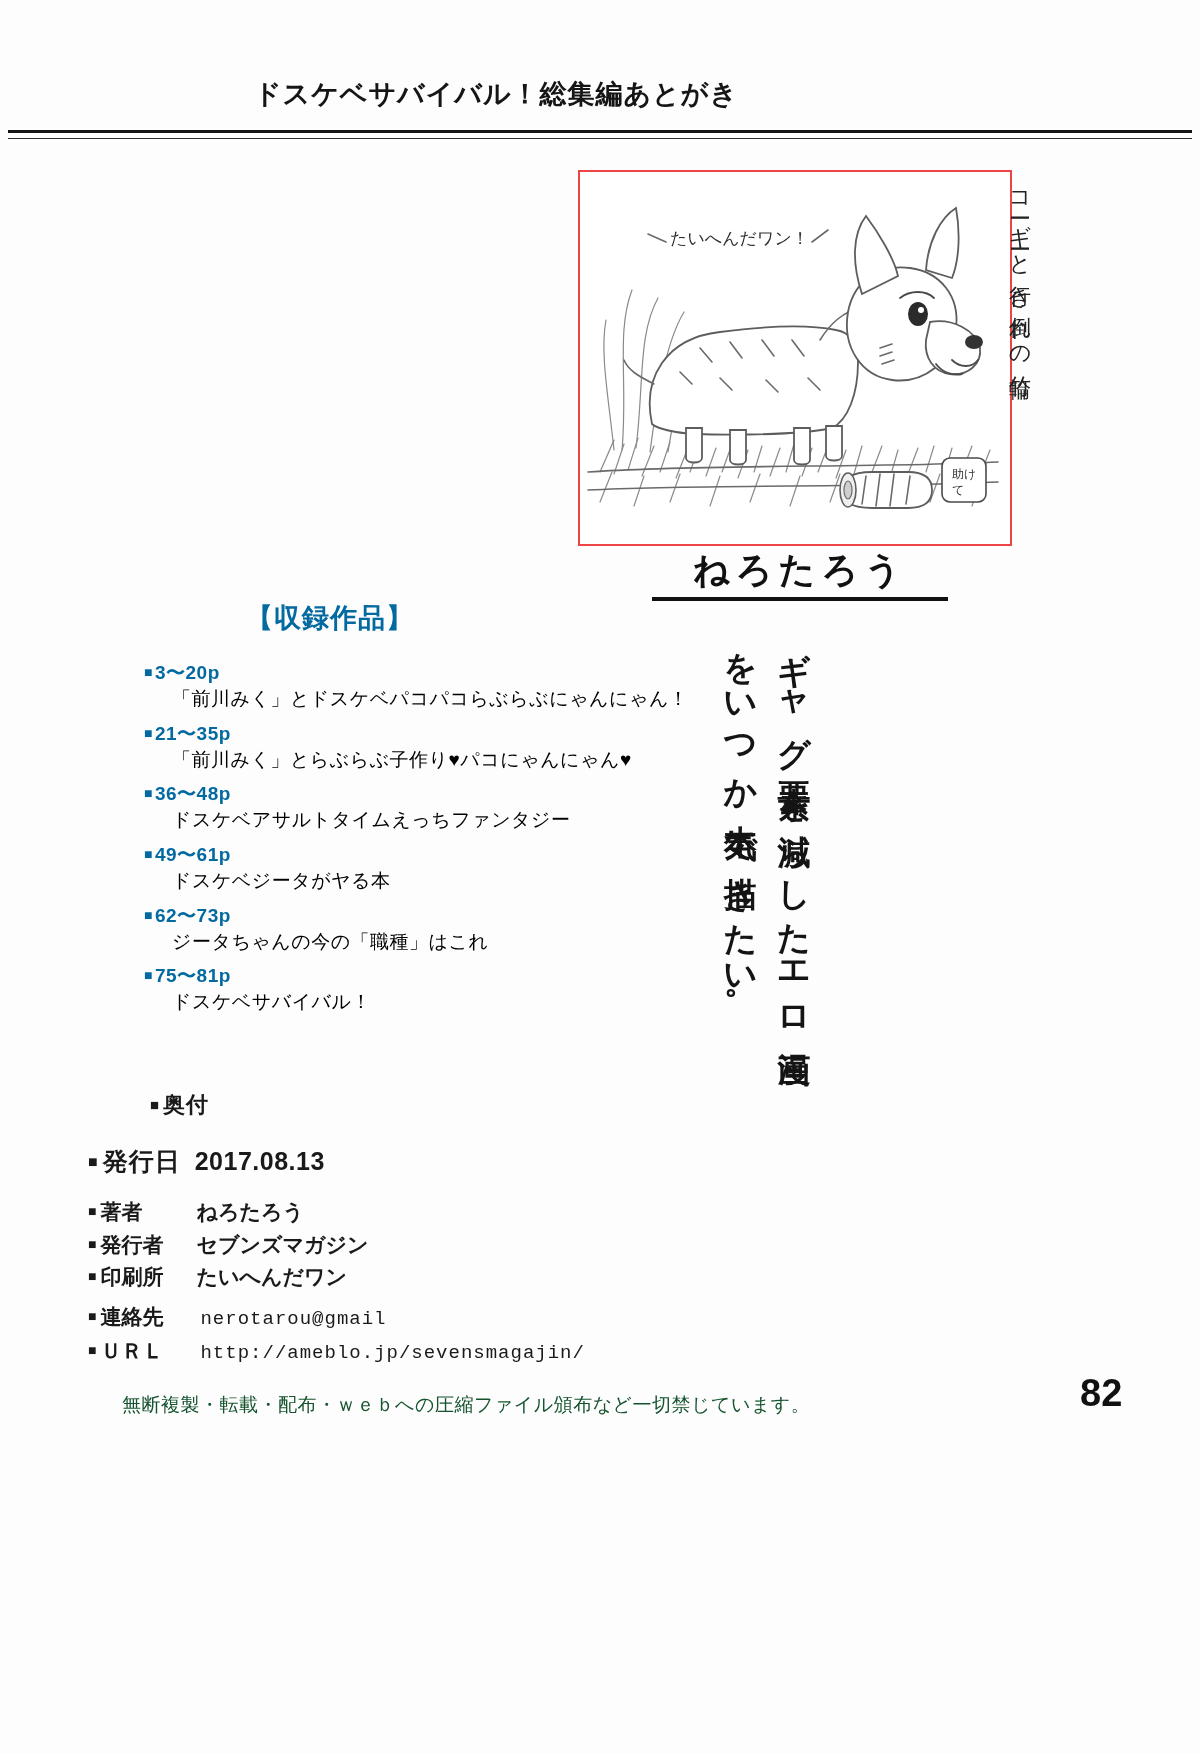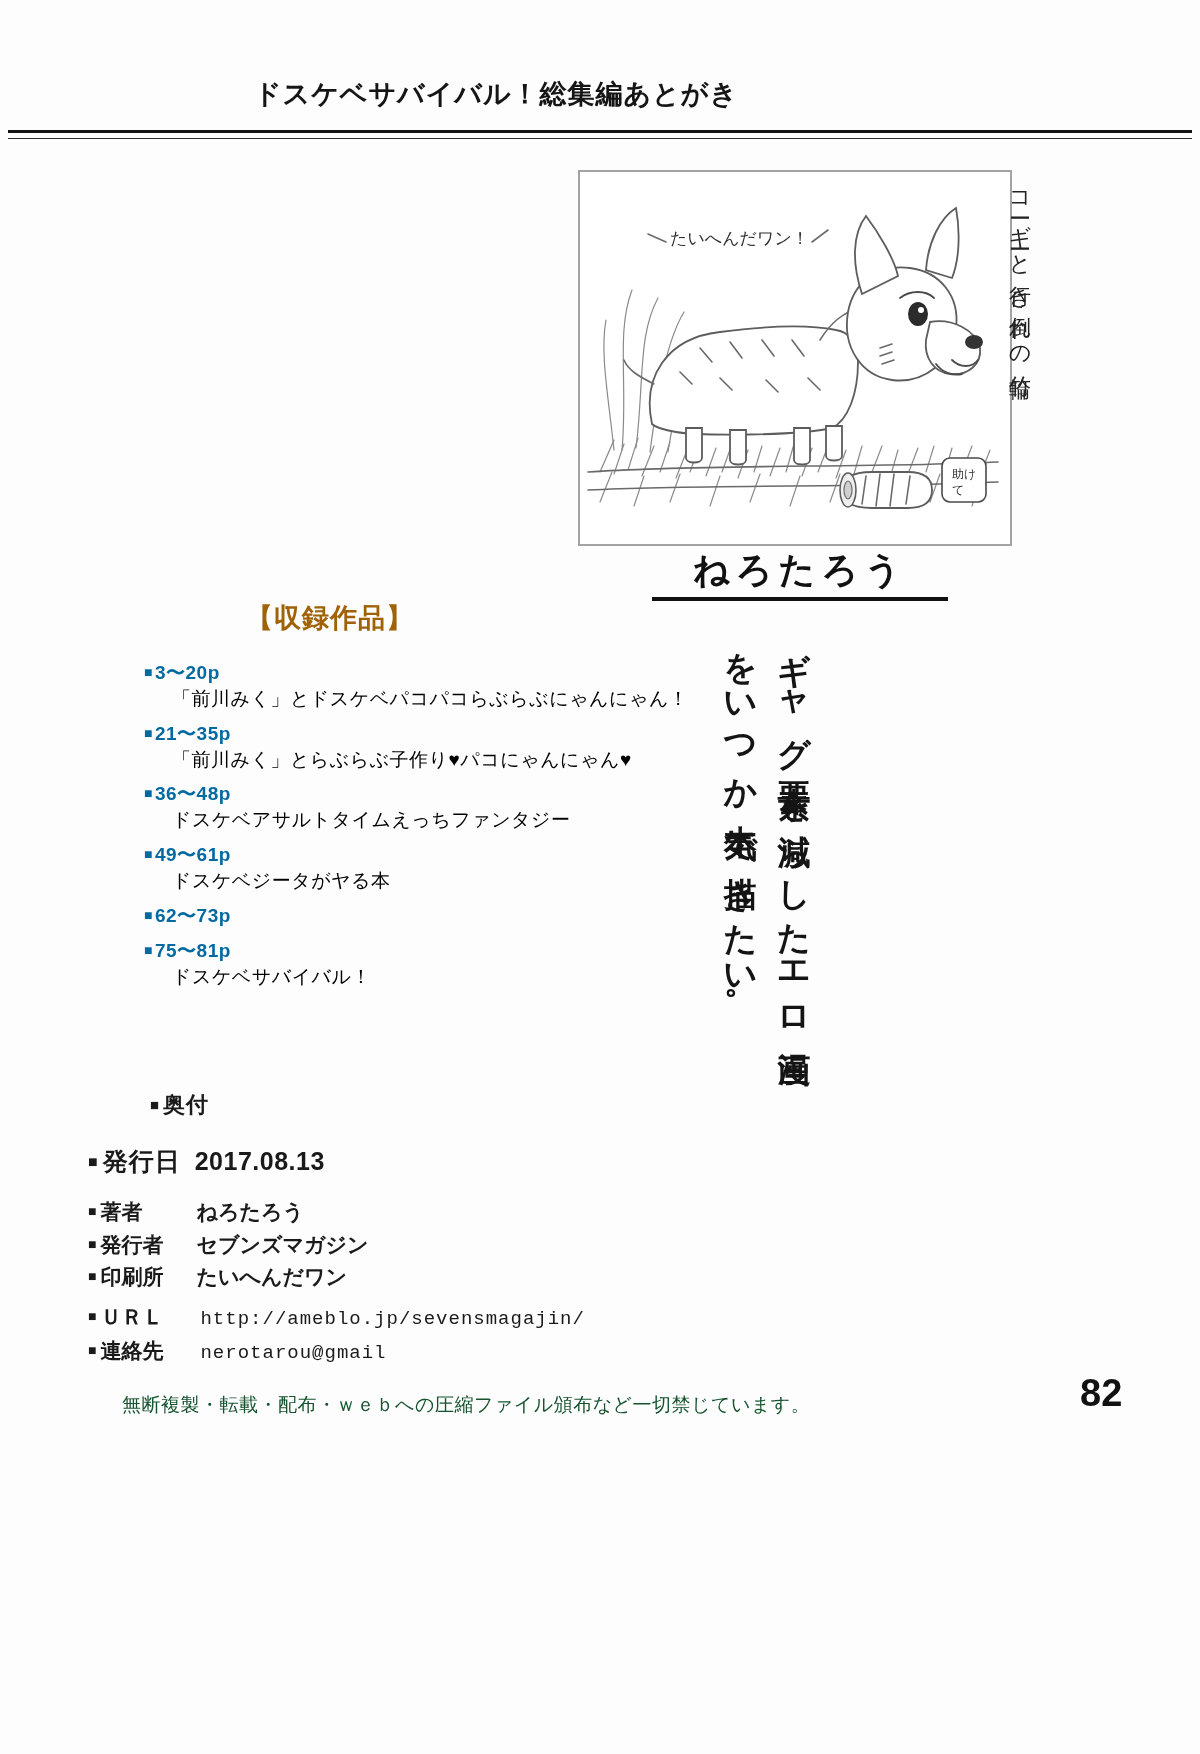"たいへんだワン！" .illustration { border: 2px solid #a3a3a3 -> 2px solid #ef4444 }
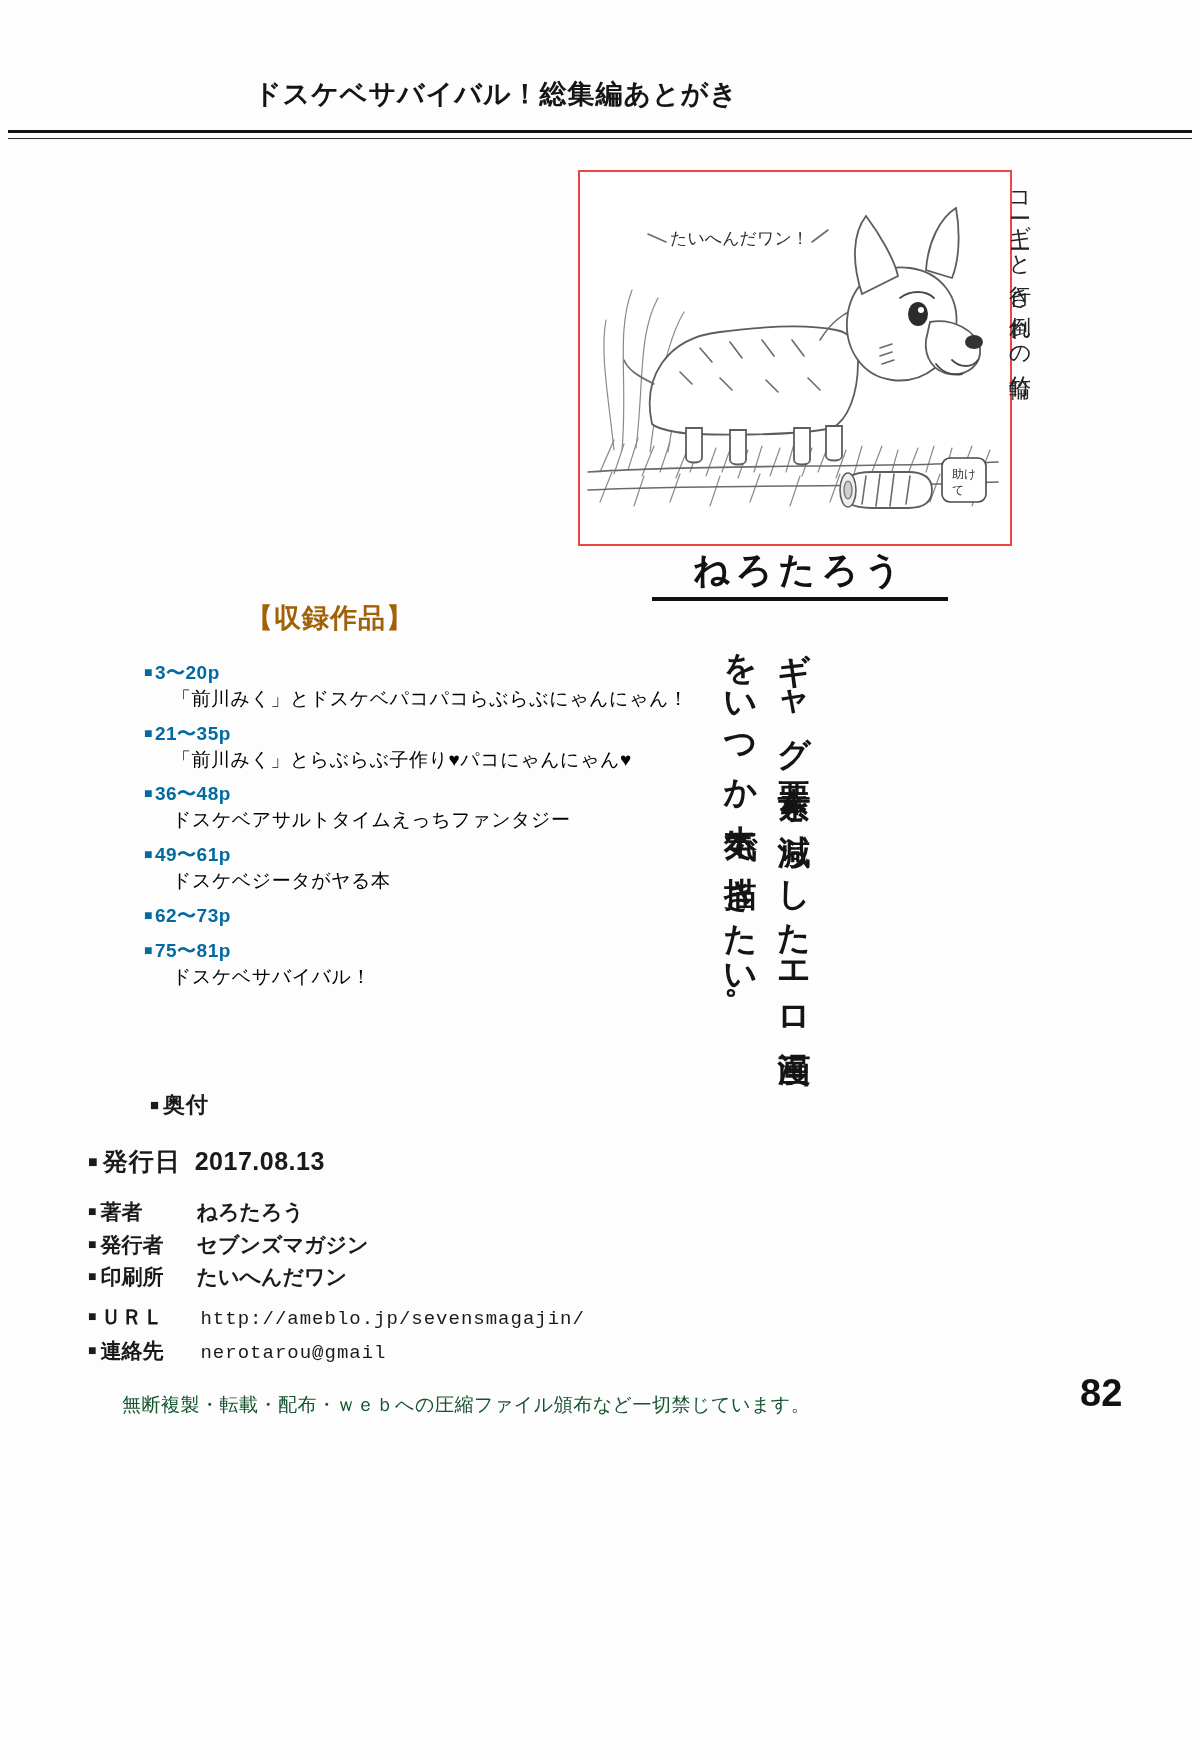"【収録作品】" .contents-heading { color: #a16207 -> #0369a1 }
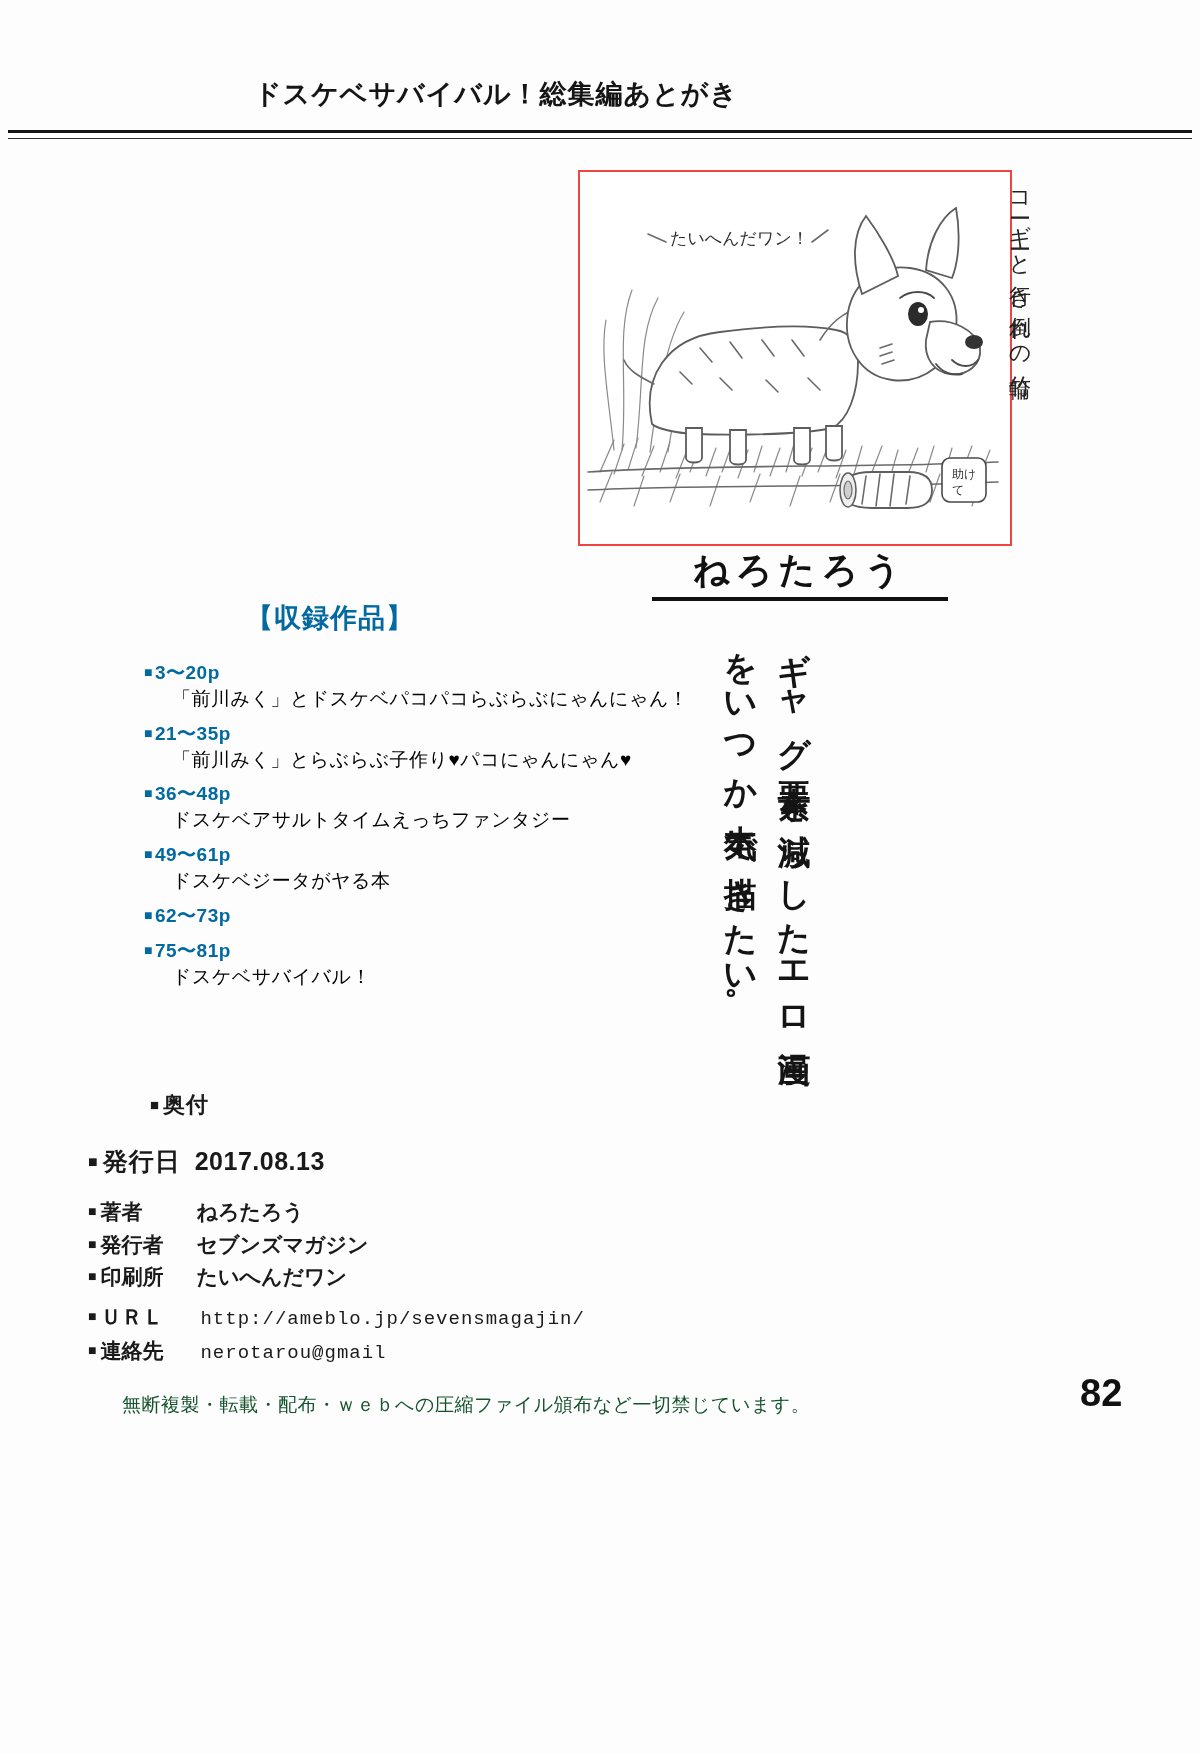"ジータちゃんの今の「職種」はこれ" div.contents-title { html: none -> <div>ジータちゃんの今の「職種」はこれ</div> }
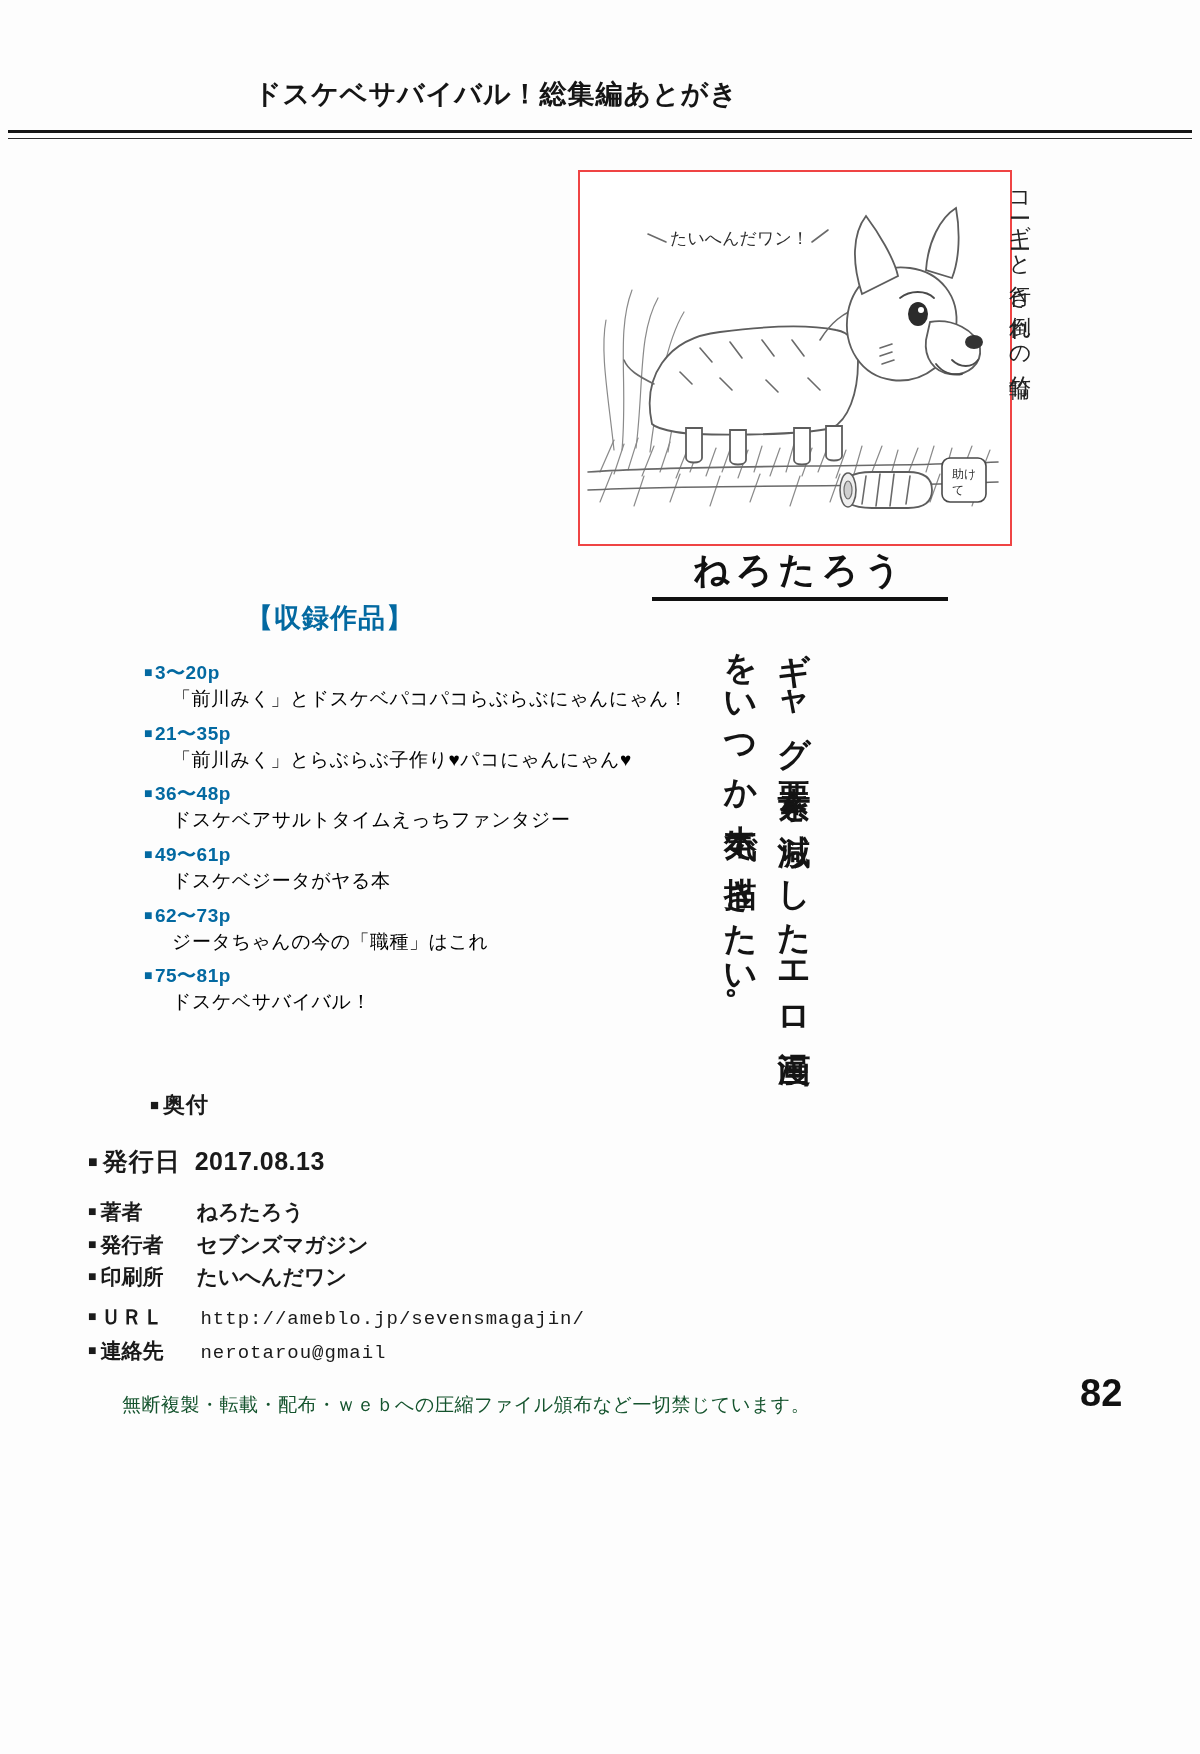"■ ＵＲＬ http://ameblo.jp/sevensmagajin/" div.credit-row { order: before "■ 連絡先 nerotarou@gmail" -> after "■ 連絡先 nerotarou@gmail" }
